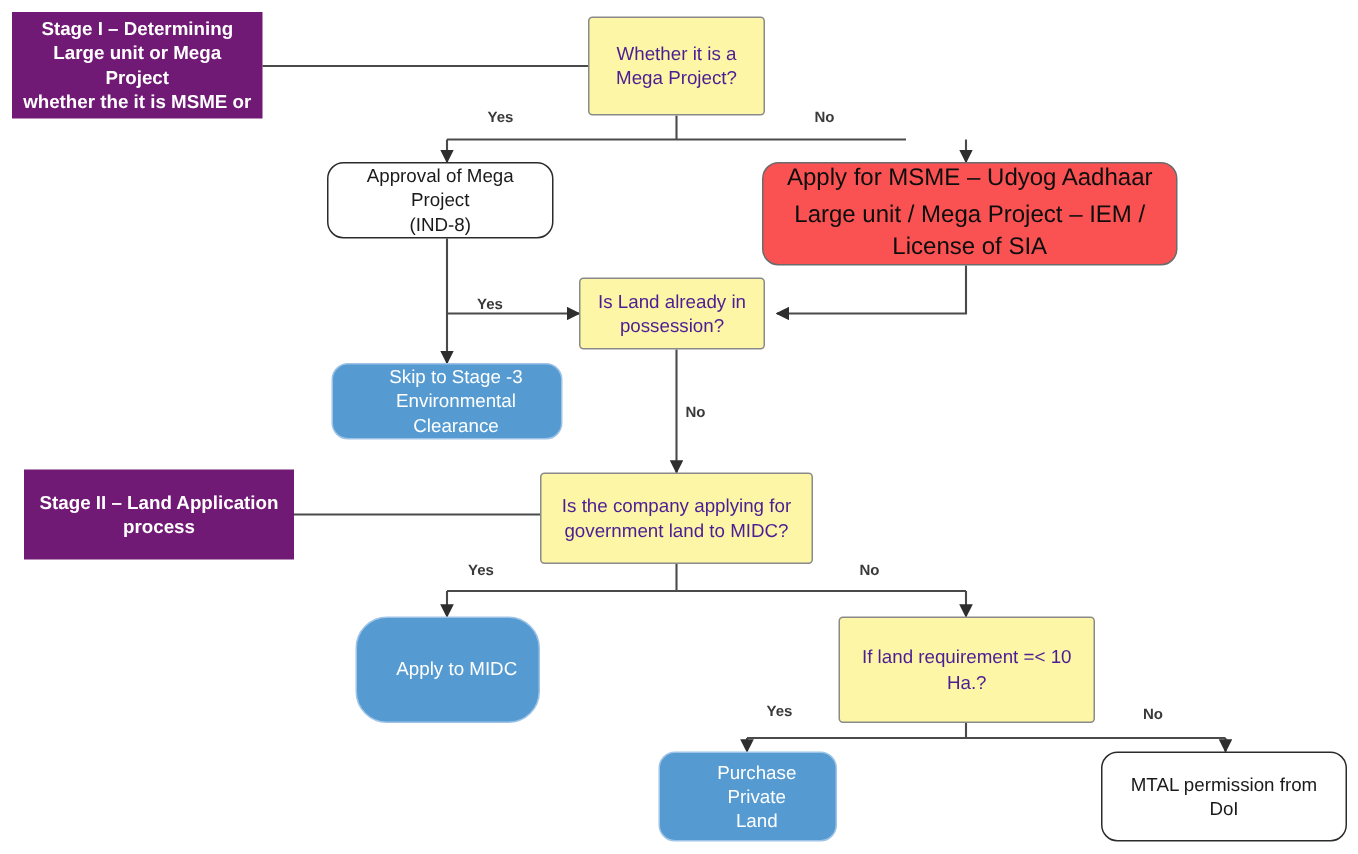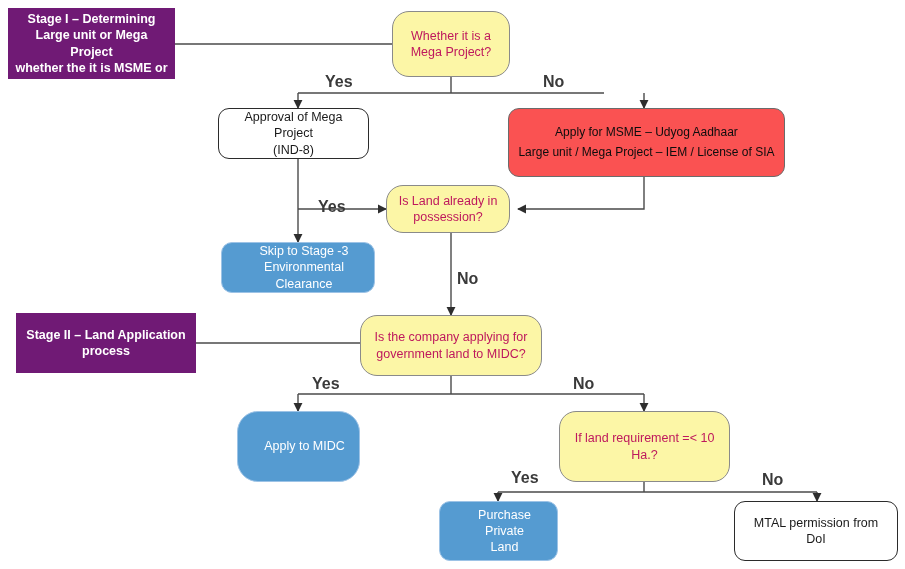"Whether it is a" .decision { border-radius: 17px -> 3px; color: #be185d -> #4c1d95 }
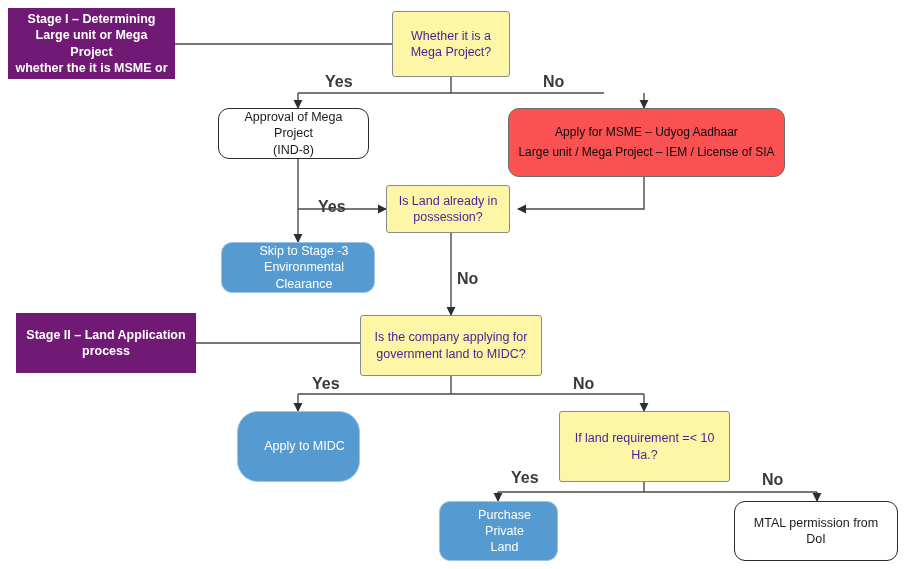"Yes" .edge-label { font-size: 16px -> 10px }
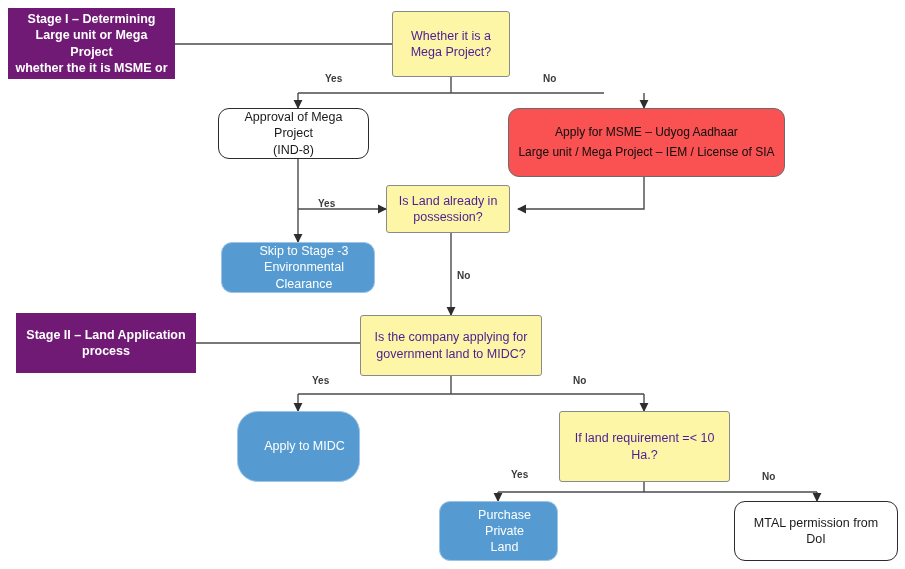"Apply for MSME – Udyog" .alert { font-size: 12px -> 16px }
